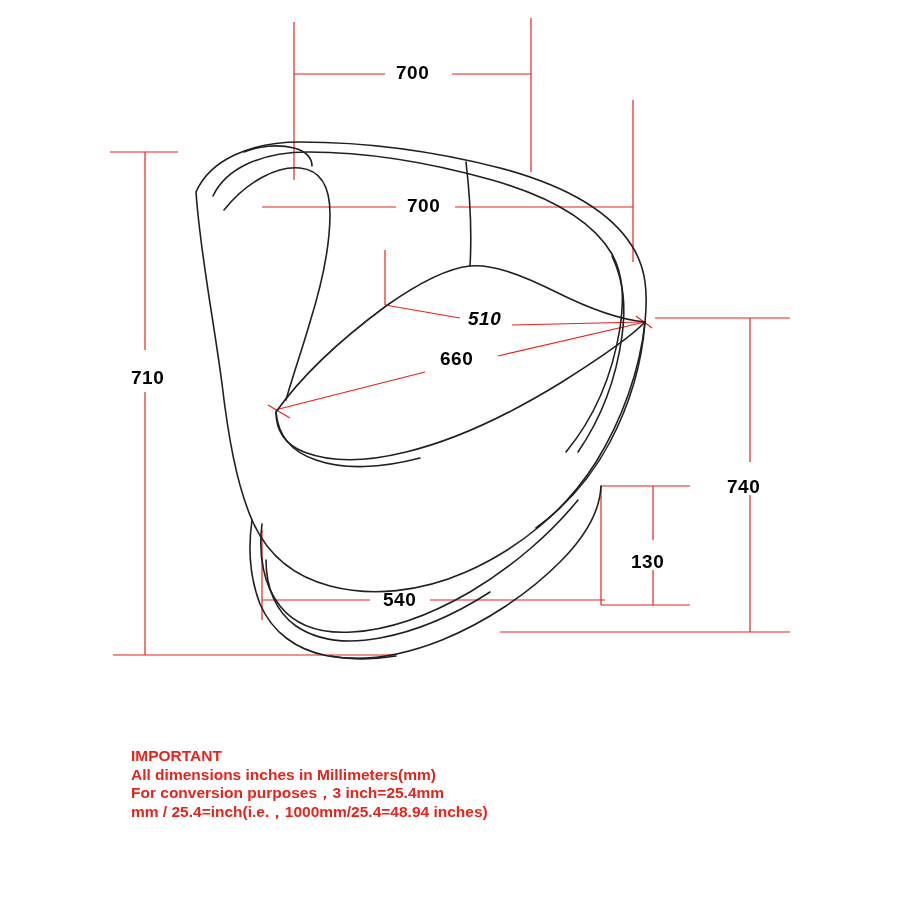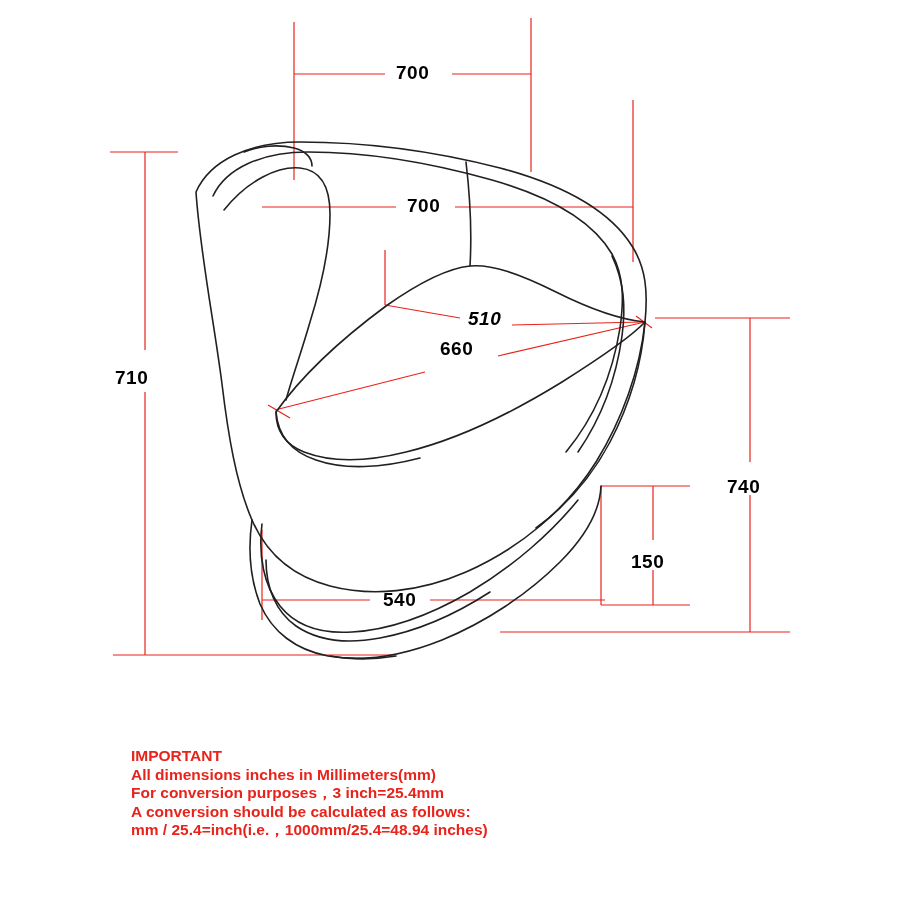"660" div.dim-label { top: 338px -> 348px }
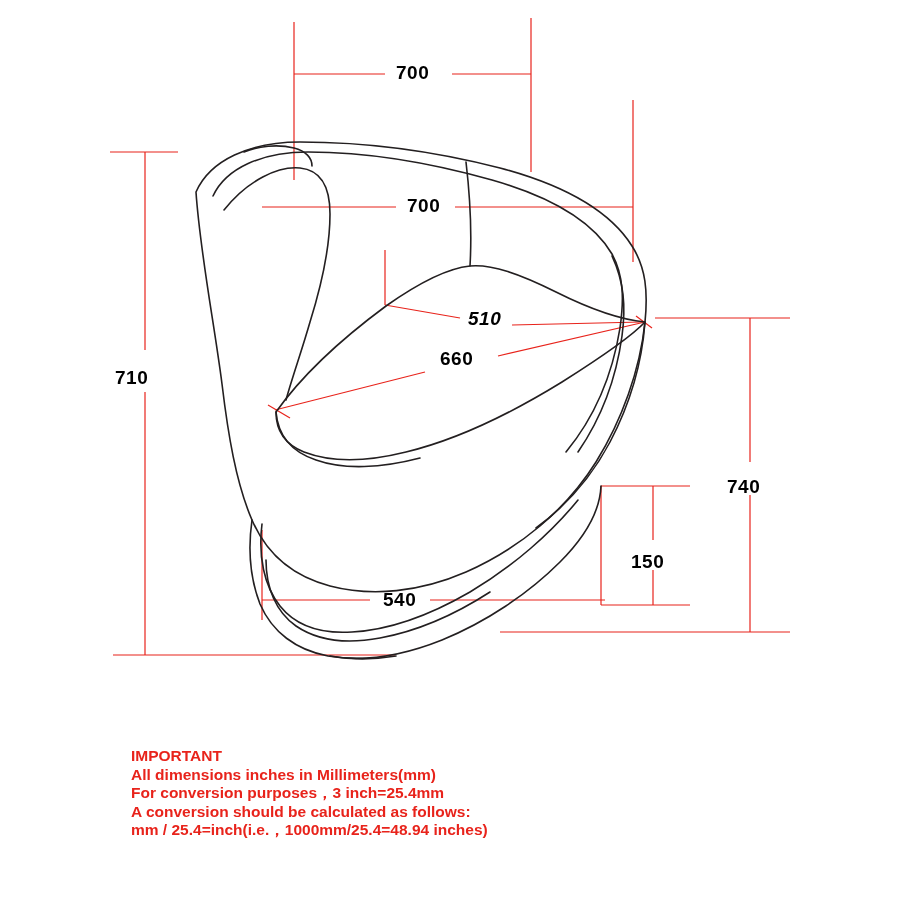"710" div.dim-label { left: 115px -> 131px }
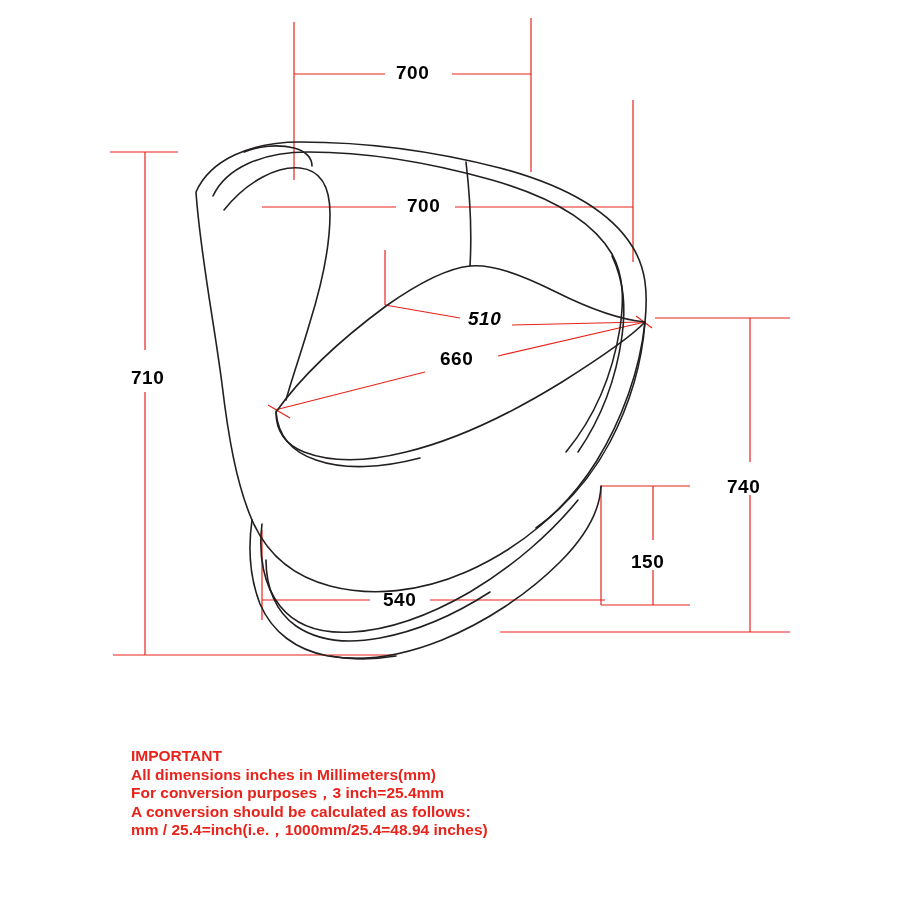"150" div.dim-label { text: 150 -> 130 }
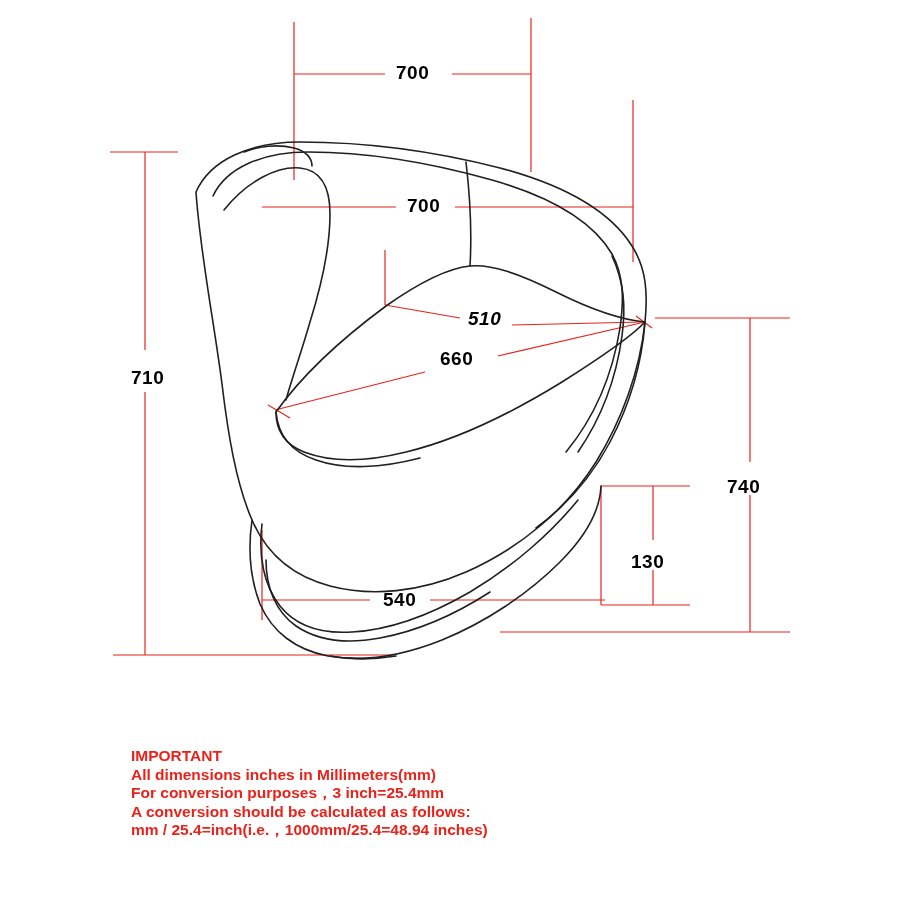"A conversion should be calculated" div { html: <div>A conversion should be calculated as follows:</div> -> none }
